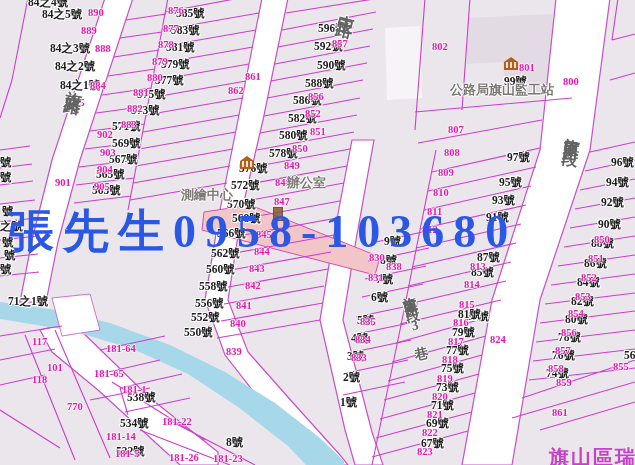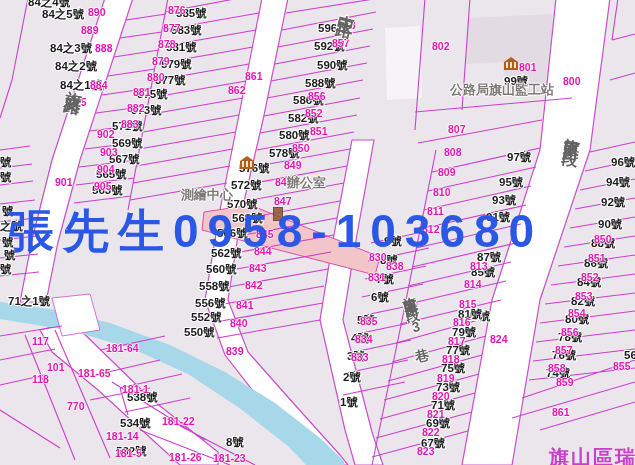"84之4號" #map { font-family: Liberation Sans, sans-serif -> Liberation Serif, serif }
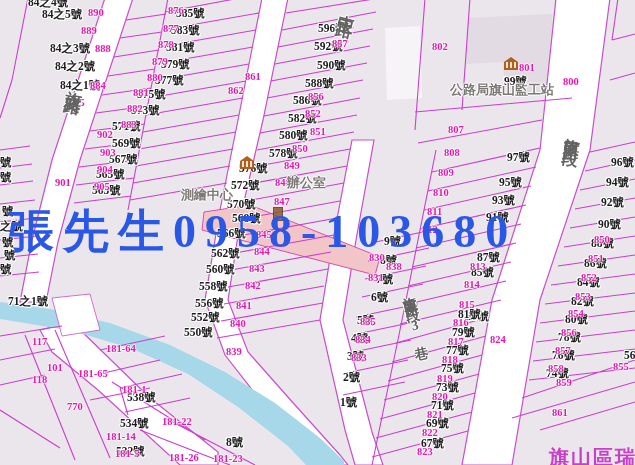"181-65" span.pn { left: 78px -> 94px }
